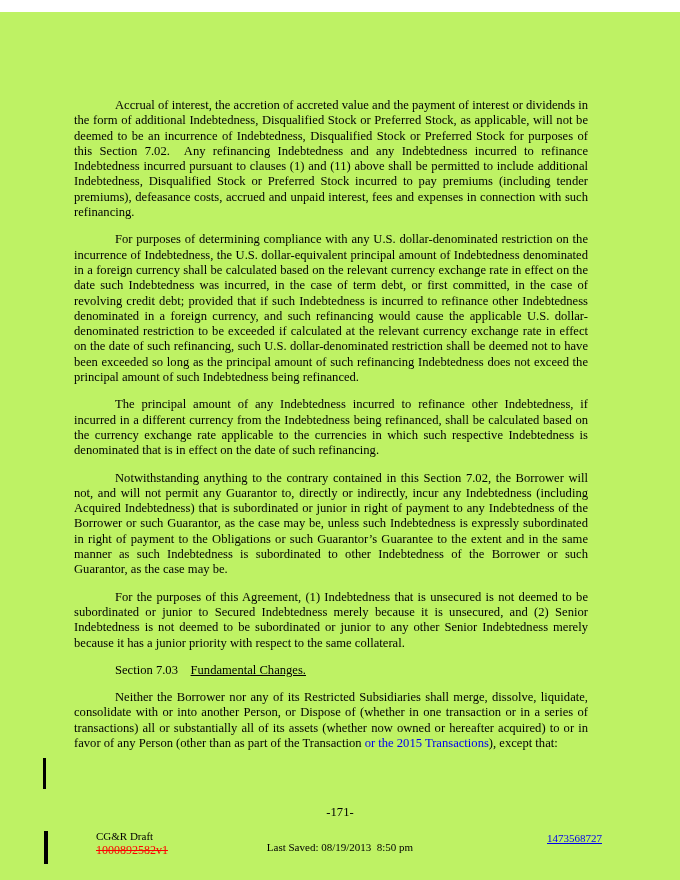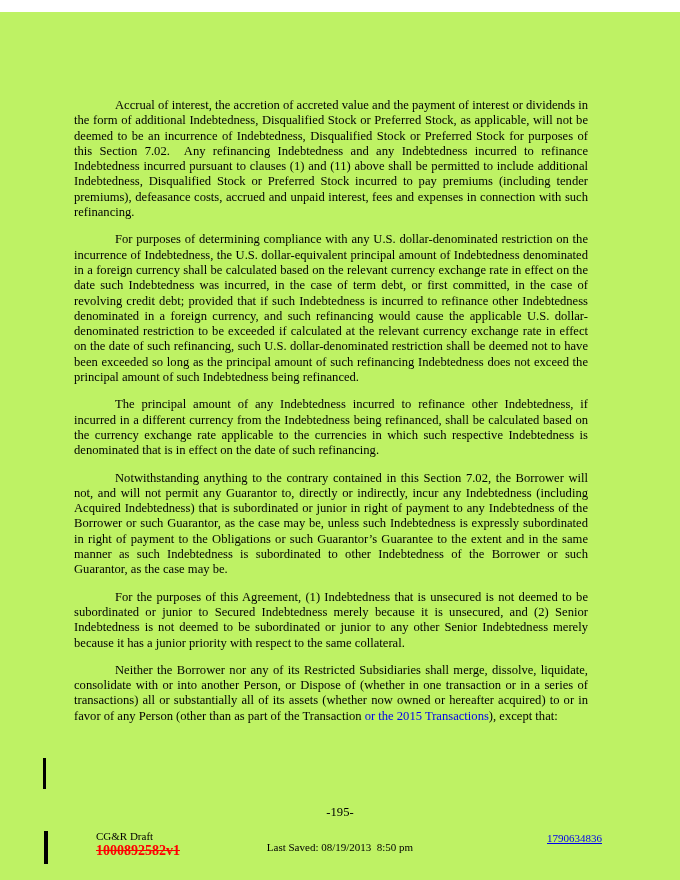"Section 7.03 Fundamental Changes." p.para { html: none -> <p><span>Section 7.03&nbsp;&nbsp;&nbsp; </span><span>Fundamental Changes.</span></p> }
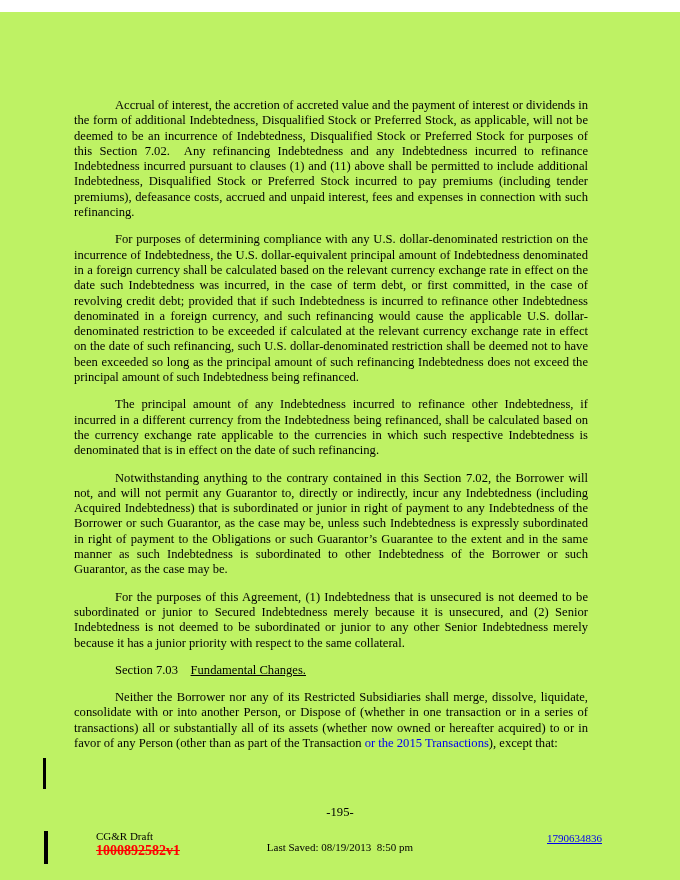"-195-" div.page-number { text: -195- -> -171- }
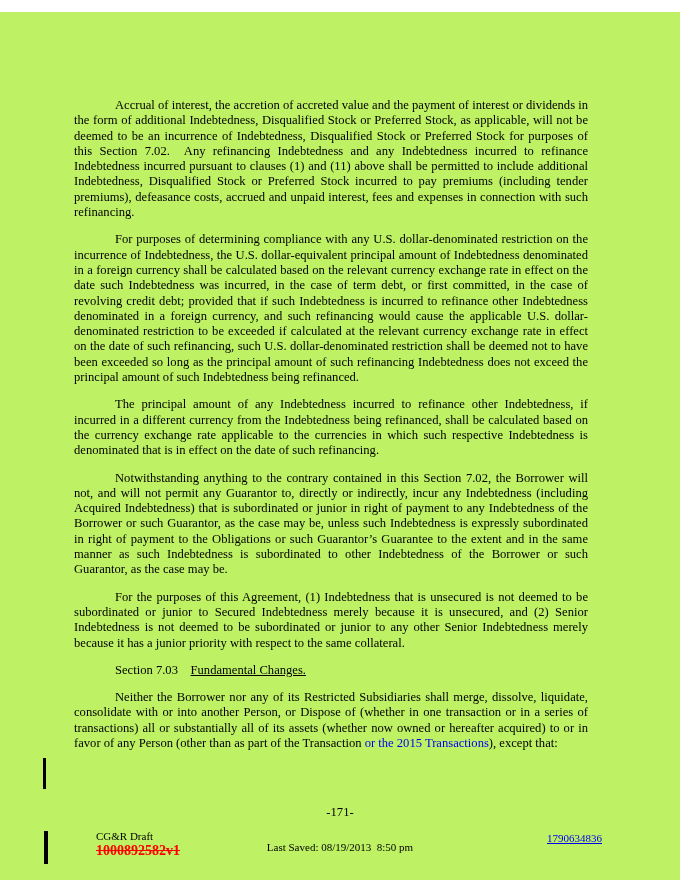"1790634836" a.footer-right { text: 1790634836 -> 1473568727 }
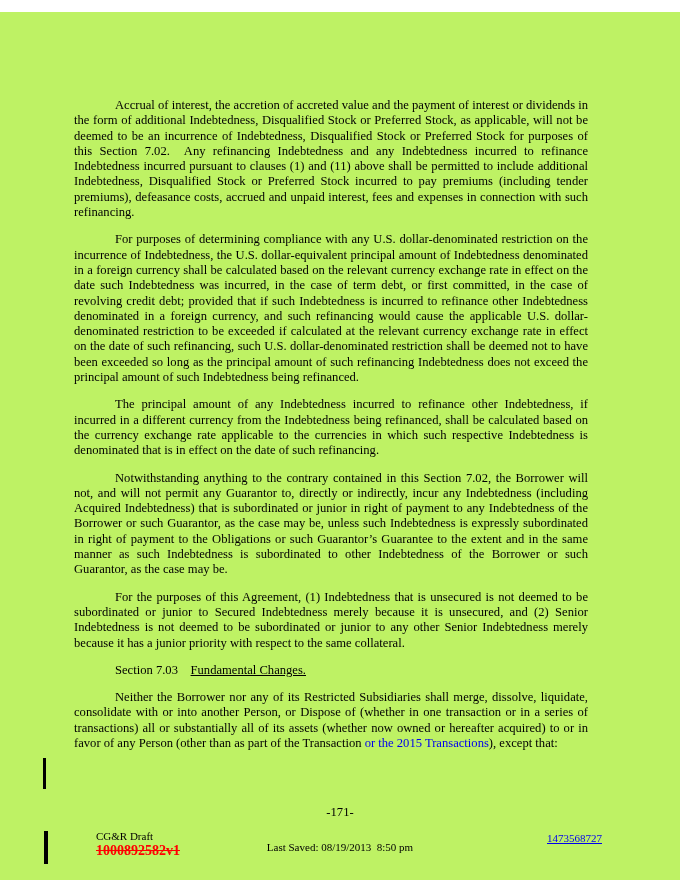"1000892582v1" .struck { font-size: 14px -> 12px; font-weight: bold -> none }
